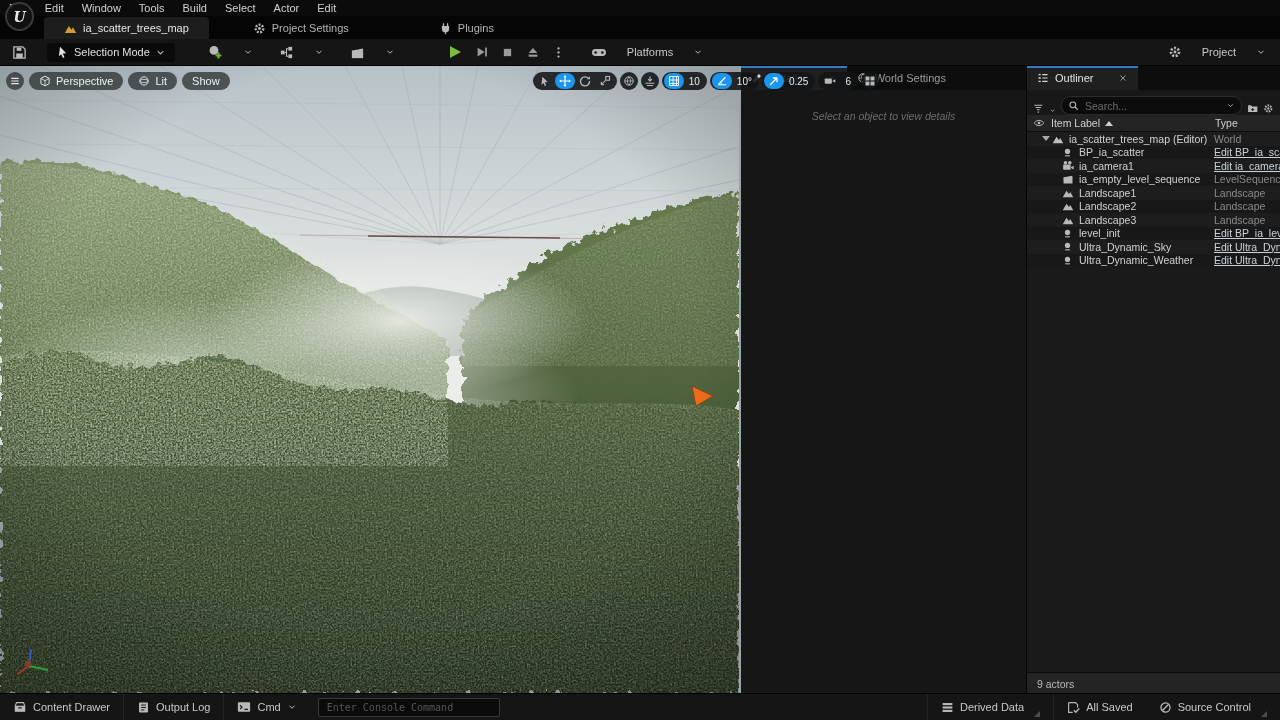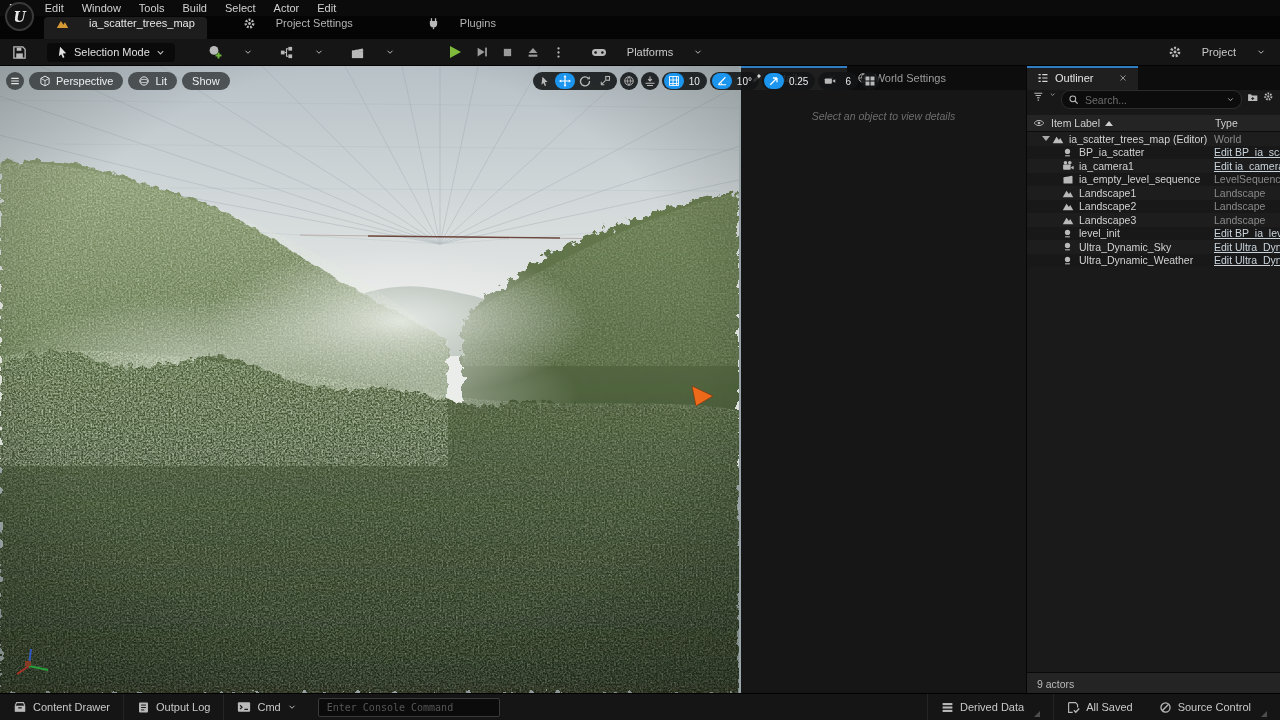"ia_scatter_trees_map" .editor-tab { align-items: none -> center; gap: 20px -> 6px; padding: 0 12px -> 0 20px }
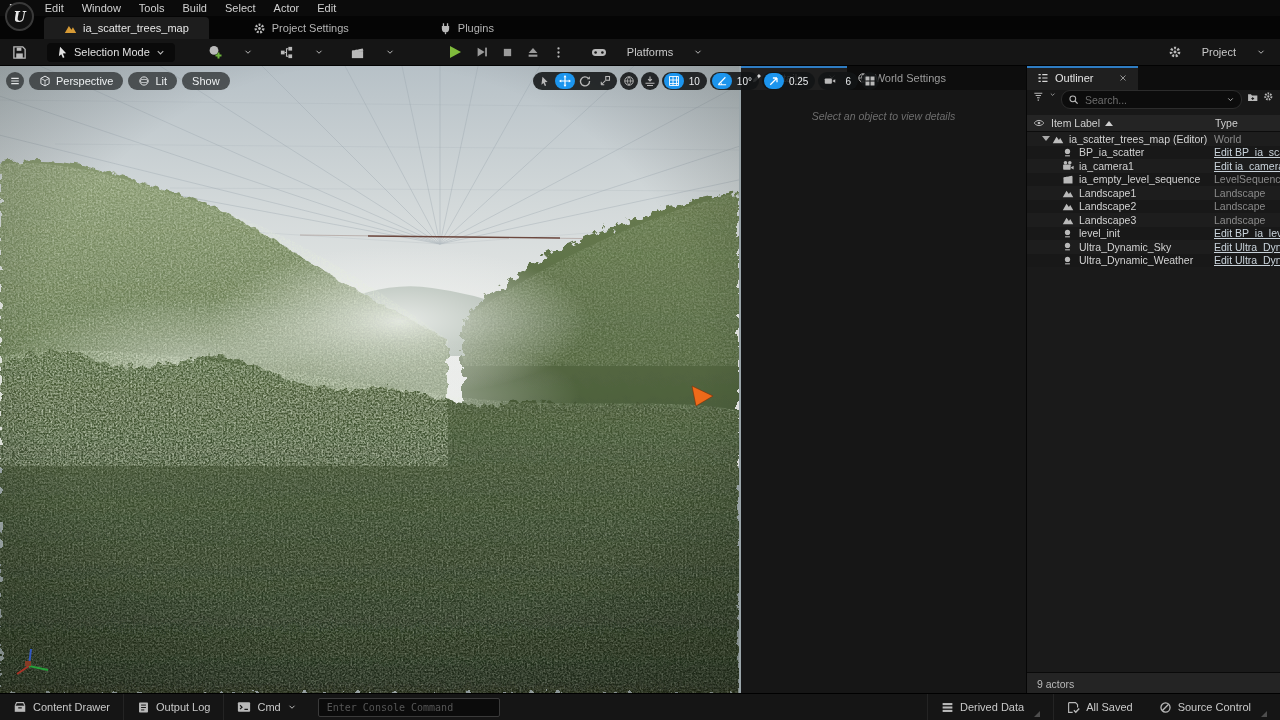"Search..." .ol-toolbar { align-items: flex-start -> flex-end }
